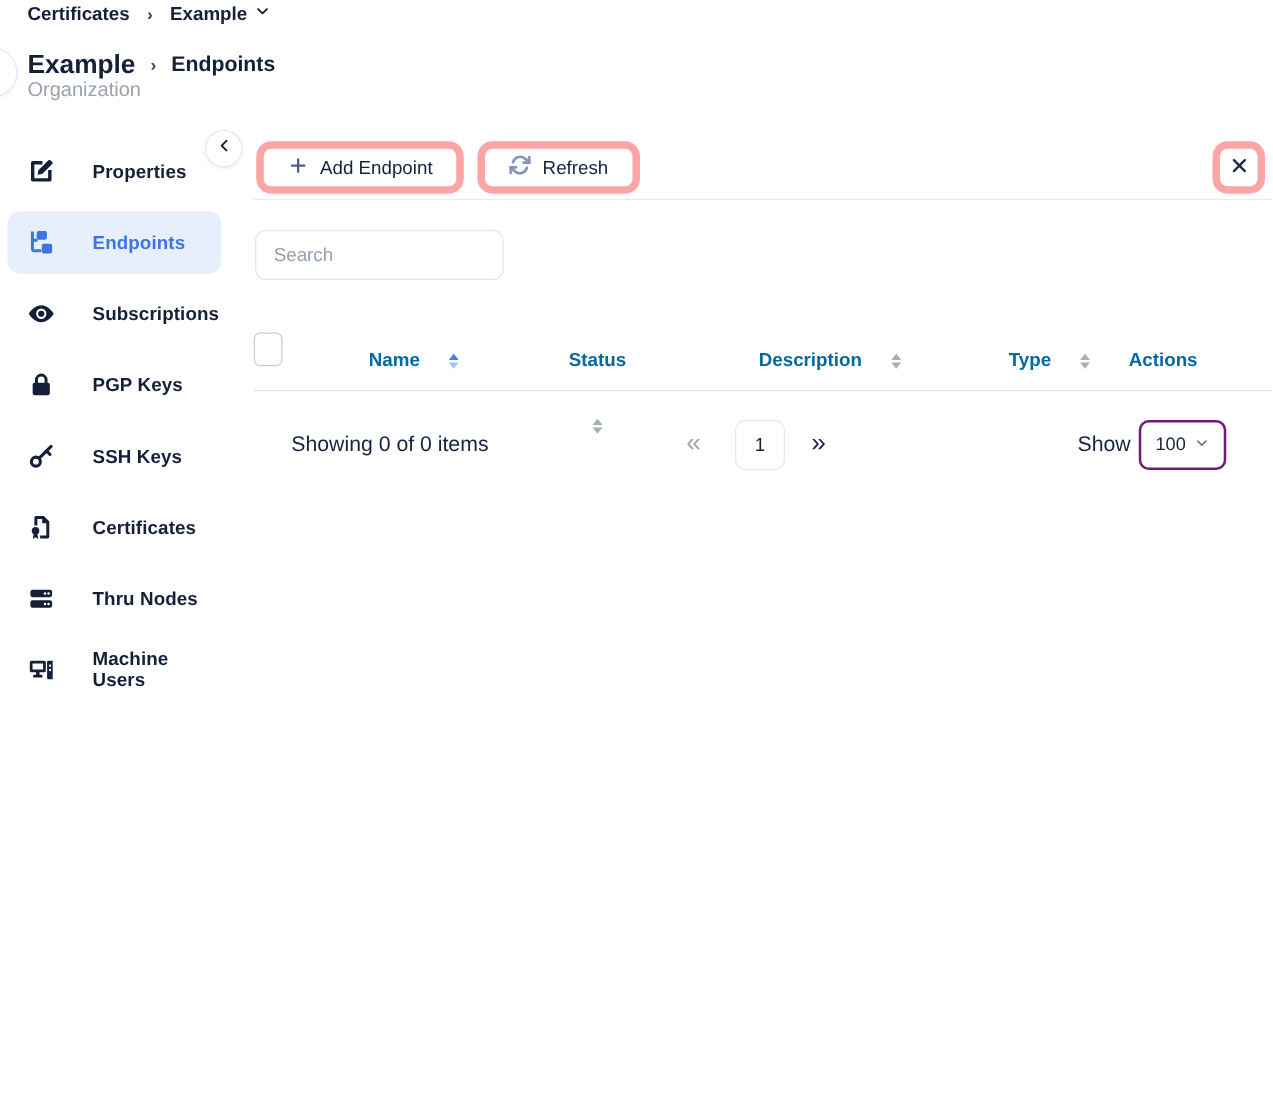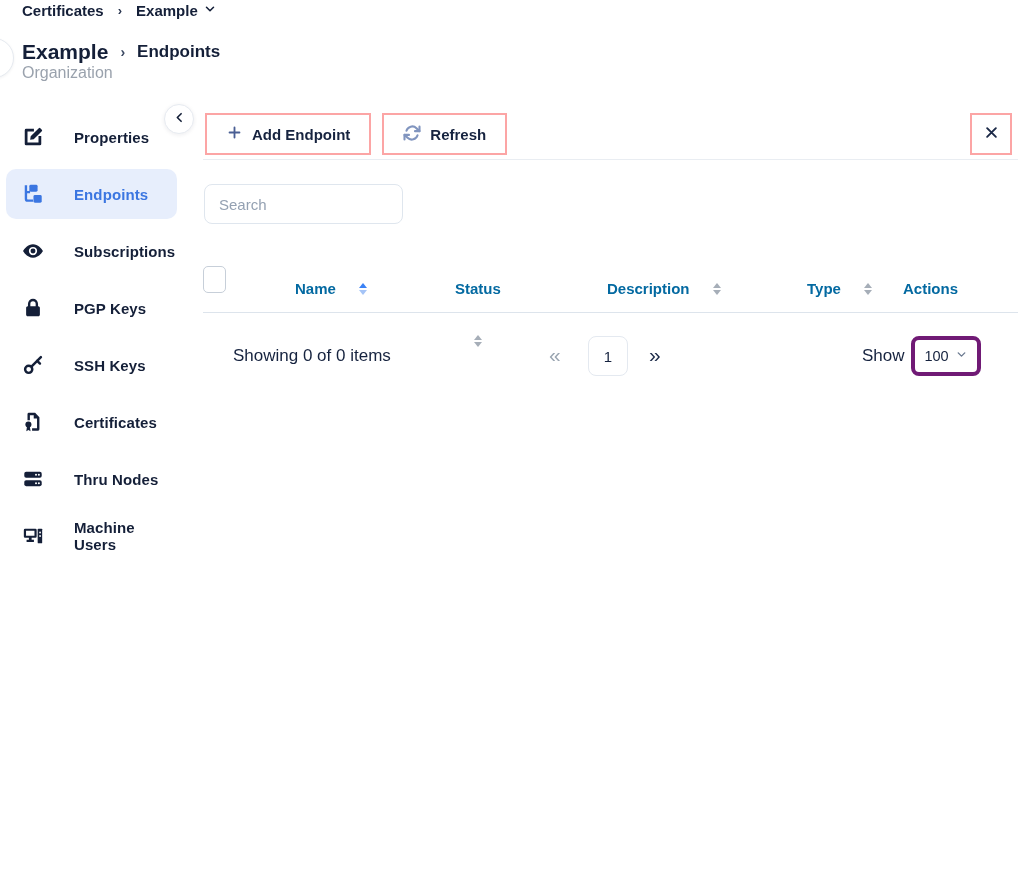"Add Endpoint" .btn { border: 2px solid #fca5a5 -> 6px solid #fca5a5; border-radius: 0 -> 12px; font-weight: 700 -> 400 }
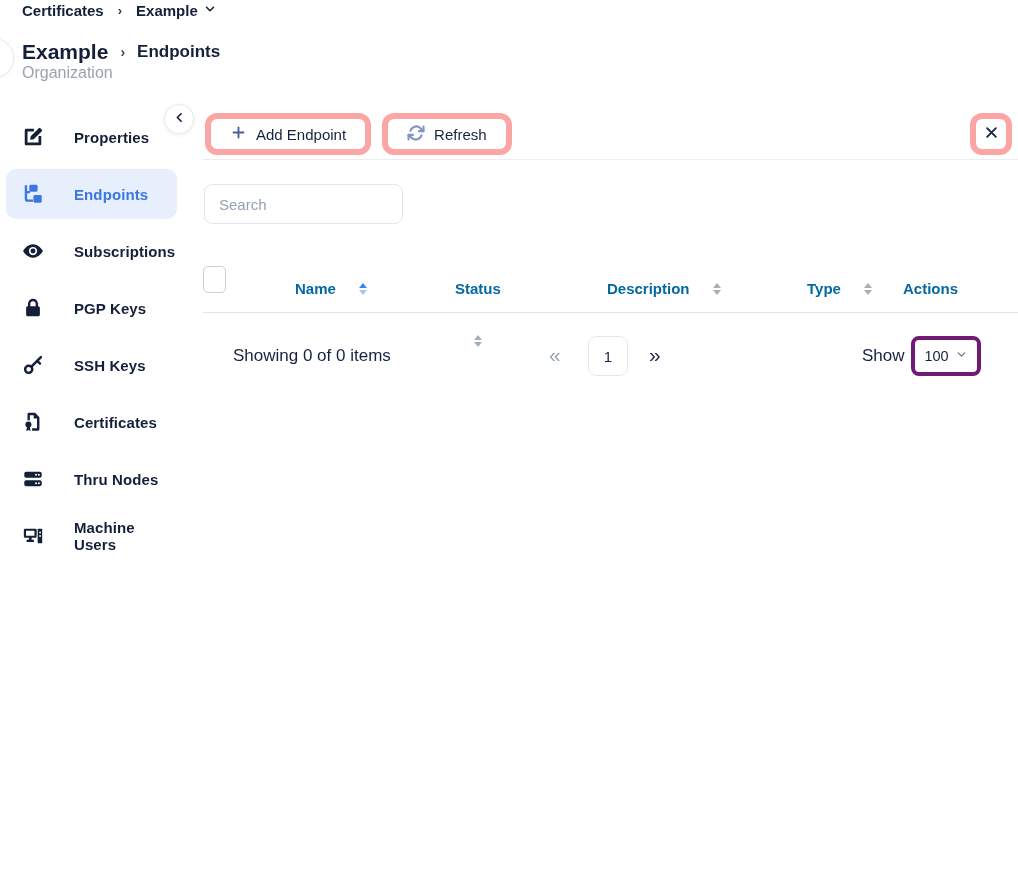"100" .show-select { border: 4px solid #701a75 -> 2px solid #701a75 }
